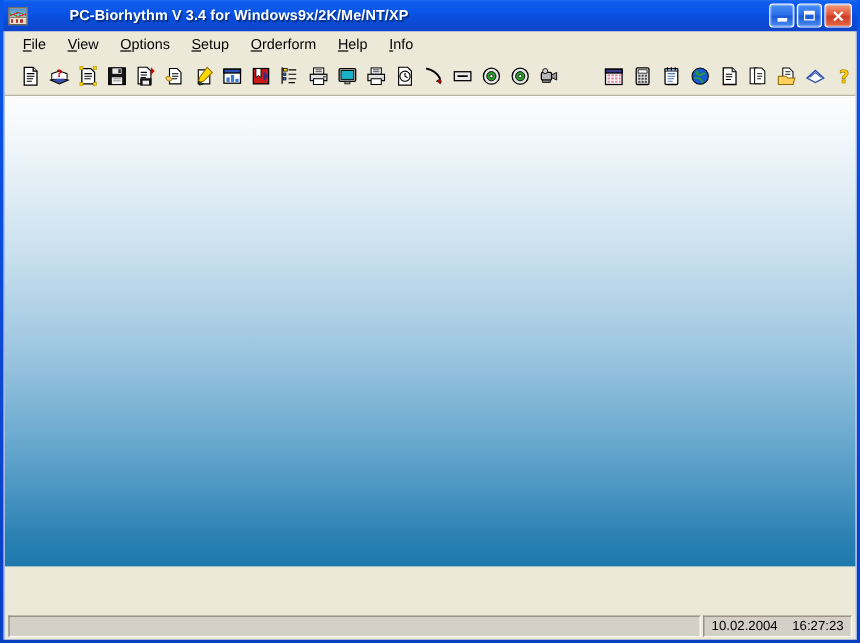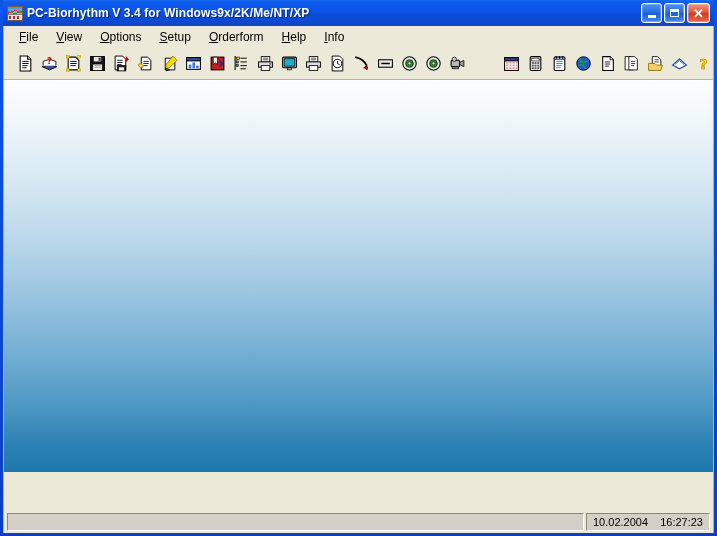"PC-Biorhythm V 3.4 for" .title-text { margin-left: none -> 31px }
